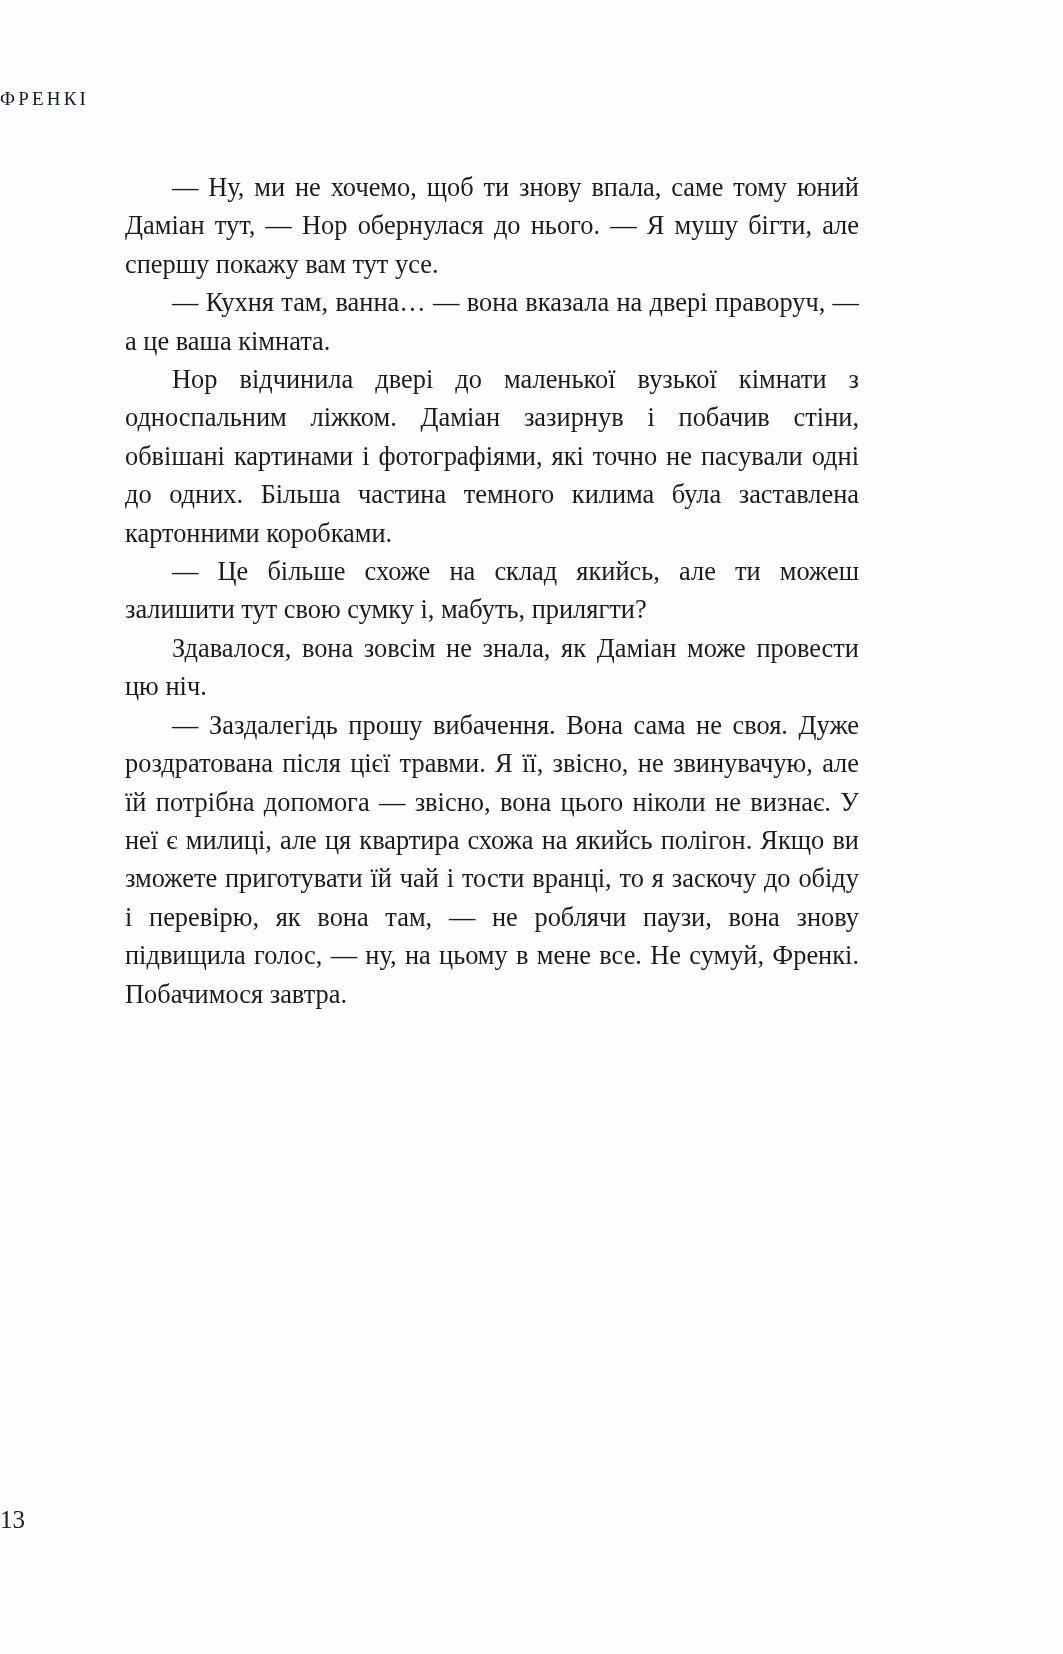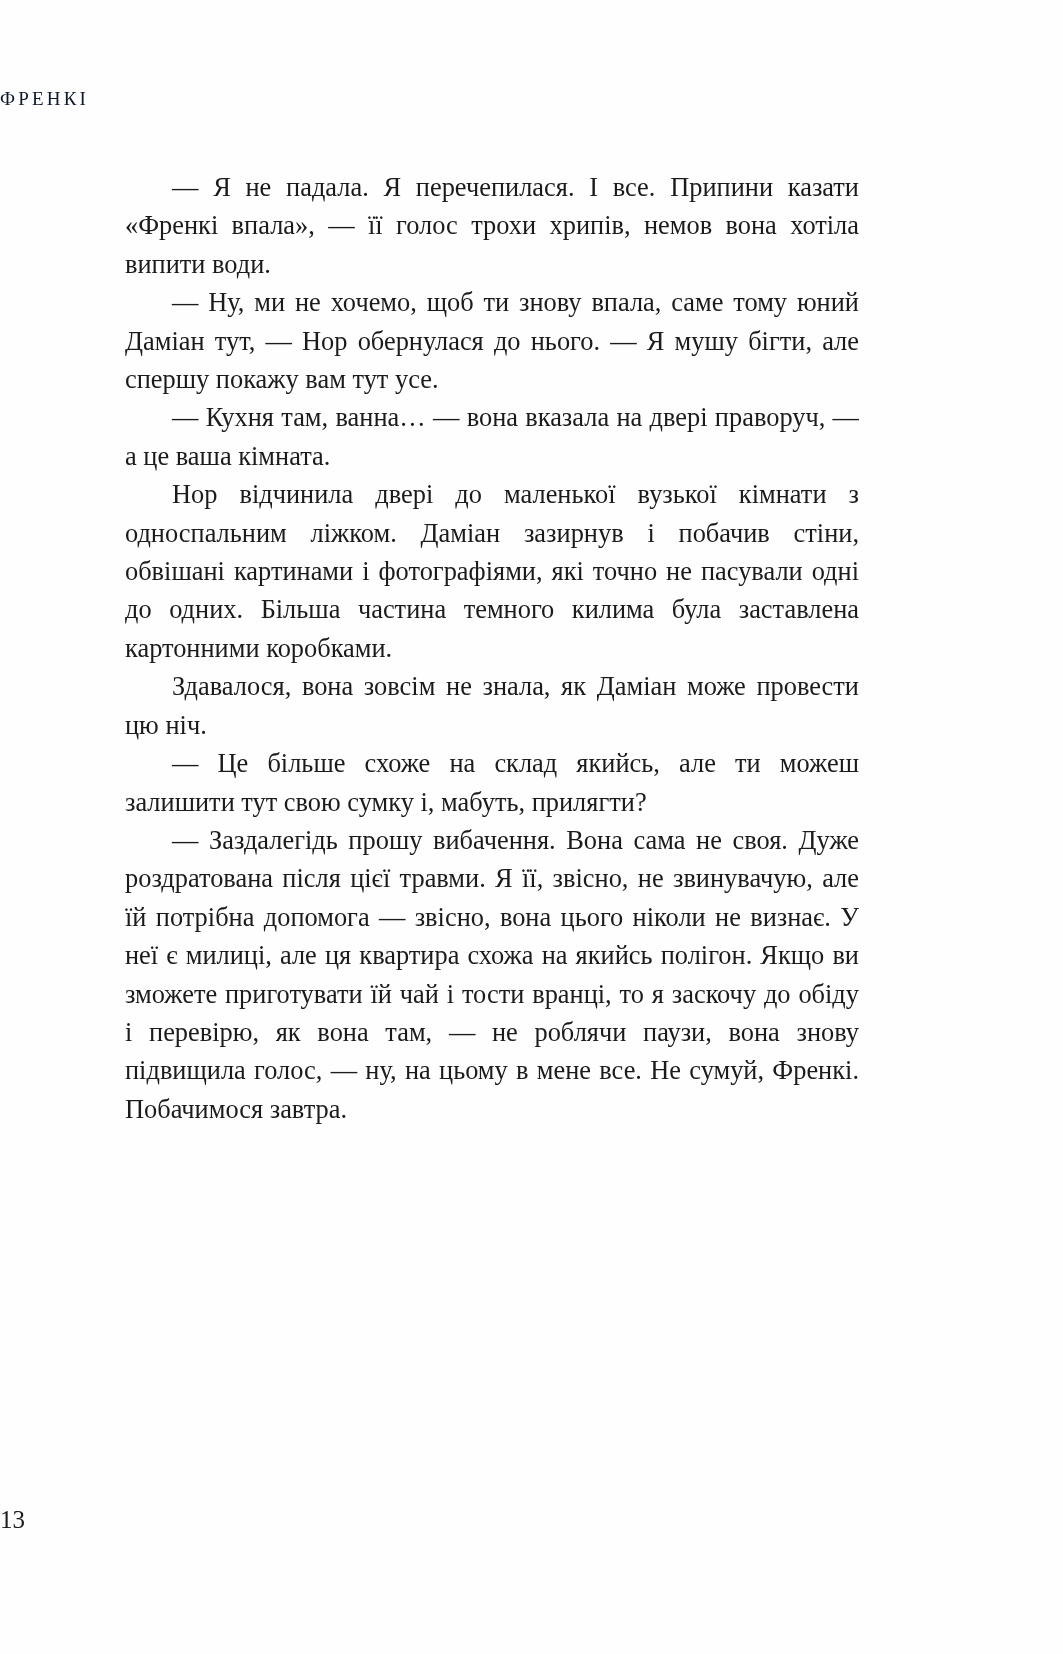"— Я не падала. Я" p { html: <p>— Я не падала. Я перечепилася. І все. Припини казати «Френкі впала», — її голос трохи хрипів, немов вона хотіла випити води.</p> -> none }
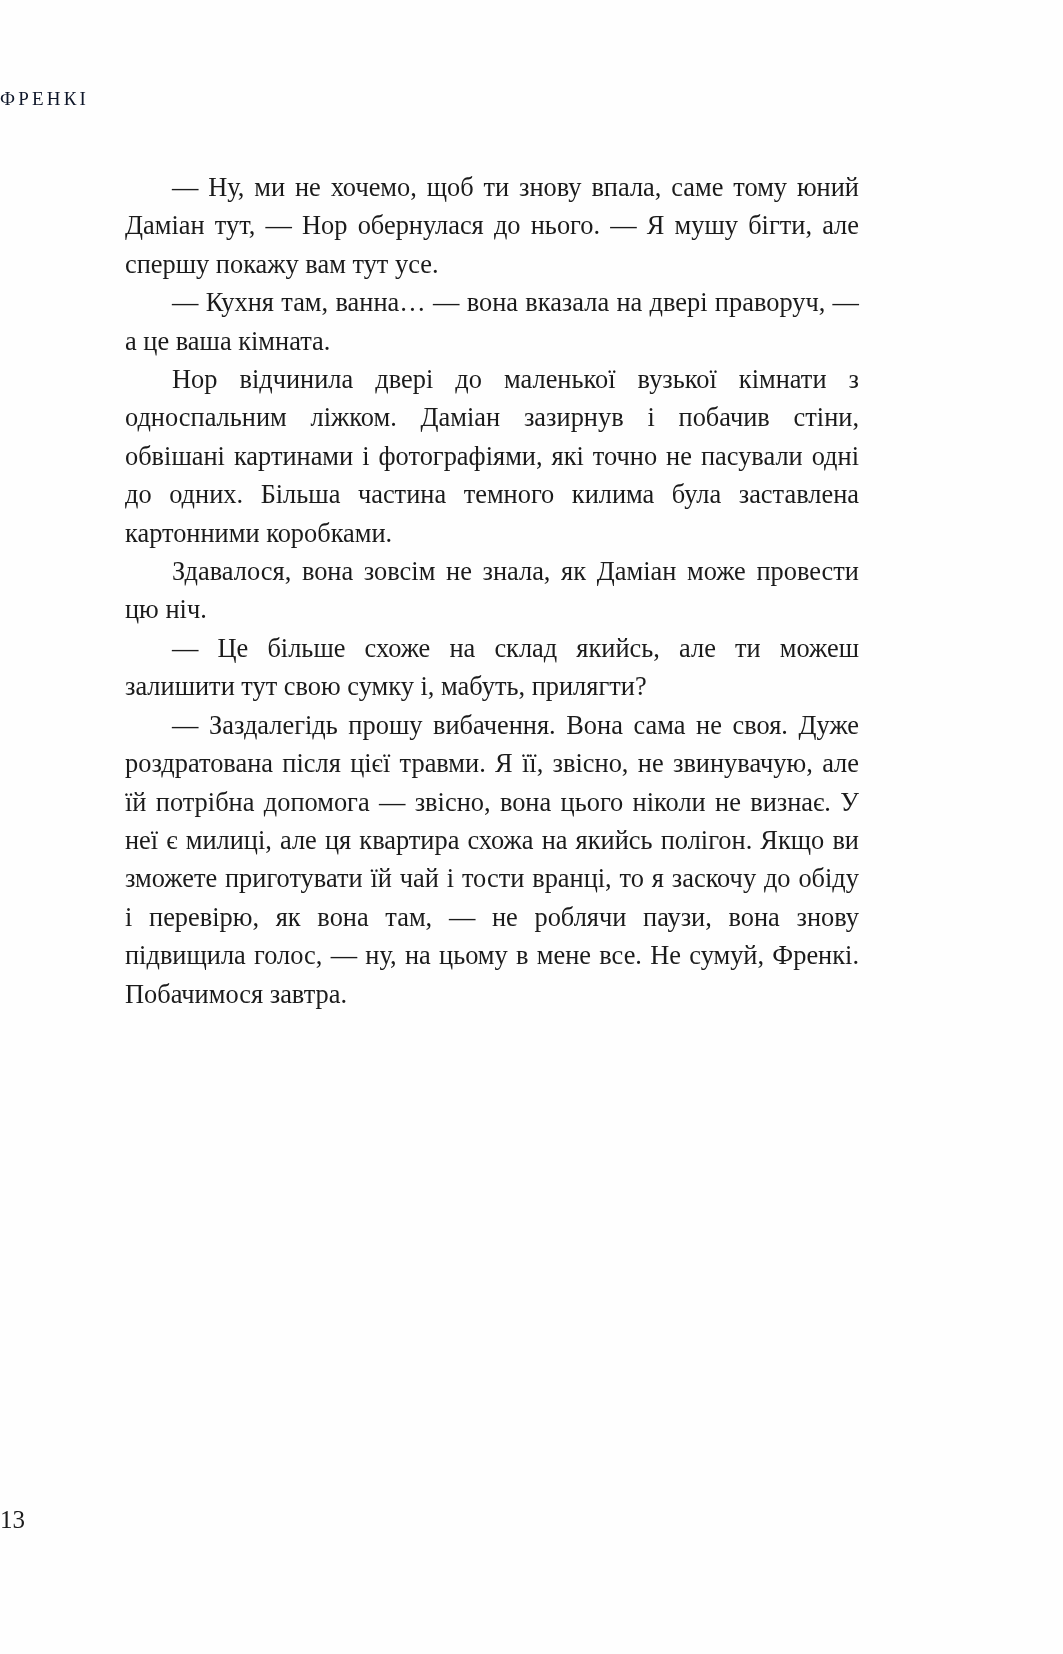"Здавалося, вона зовсім не знала," p { order: before "— Це більше схоже на" -> after "— Це більше схоже на" }
